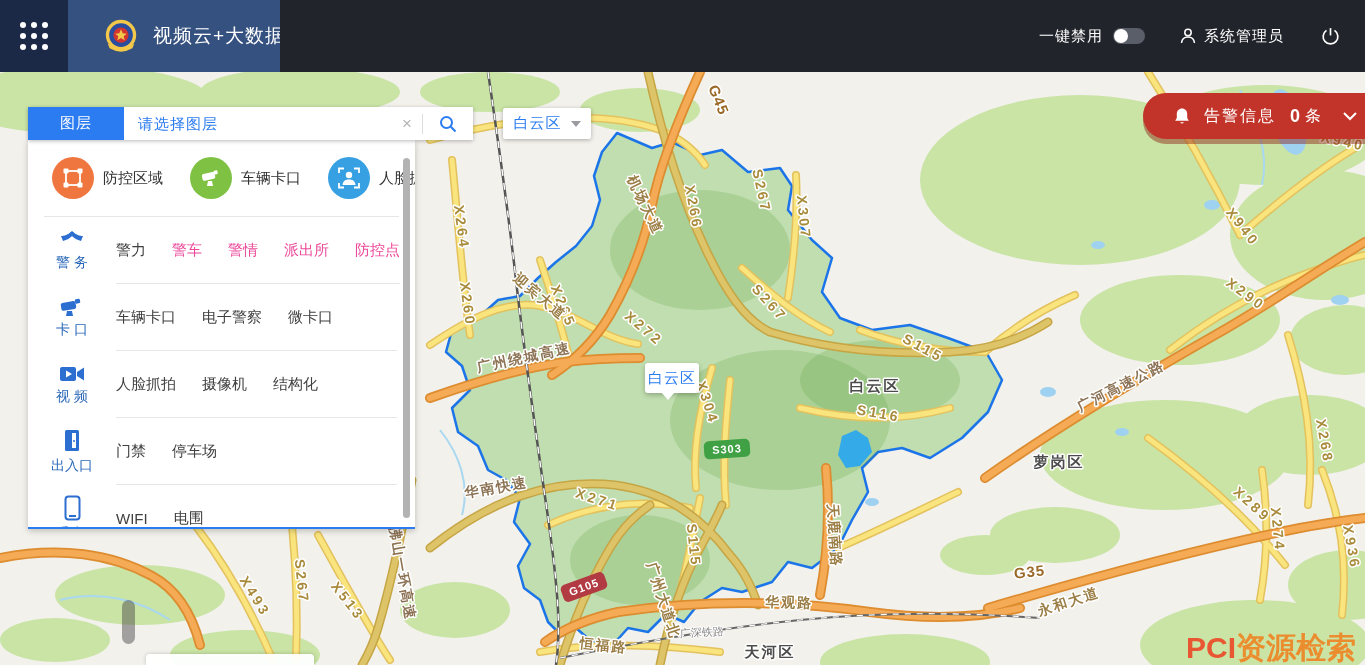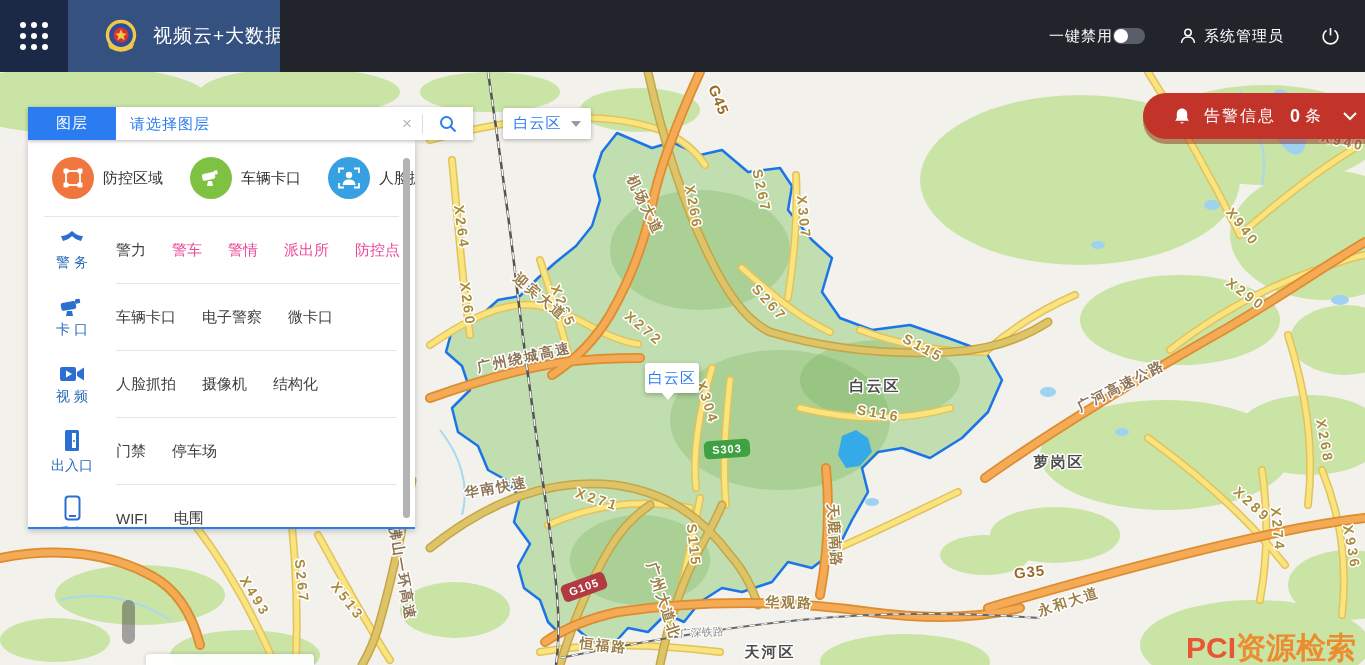"一键禁用" .disable-label { margin-right: none -> 10px }
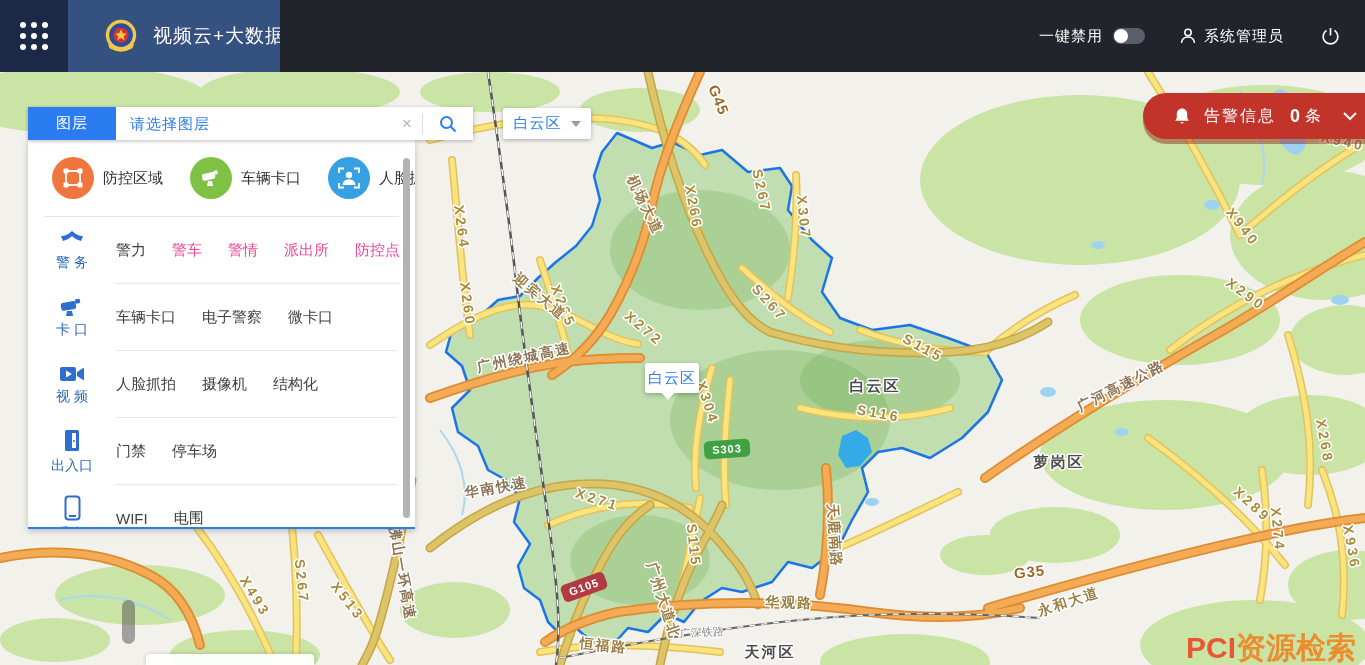"图层" .tab-layers { width: 88px -> 96px }
